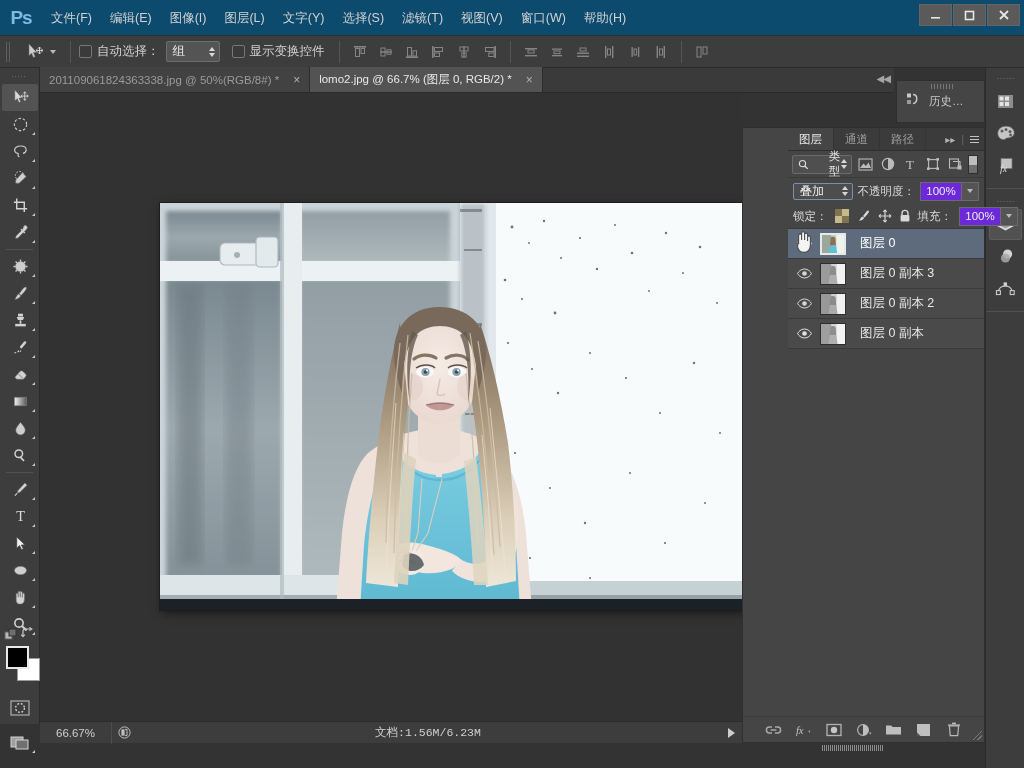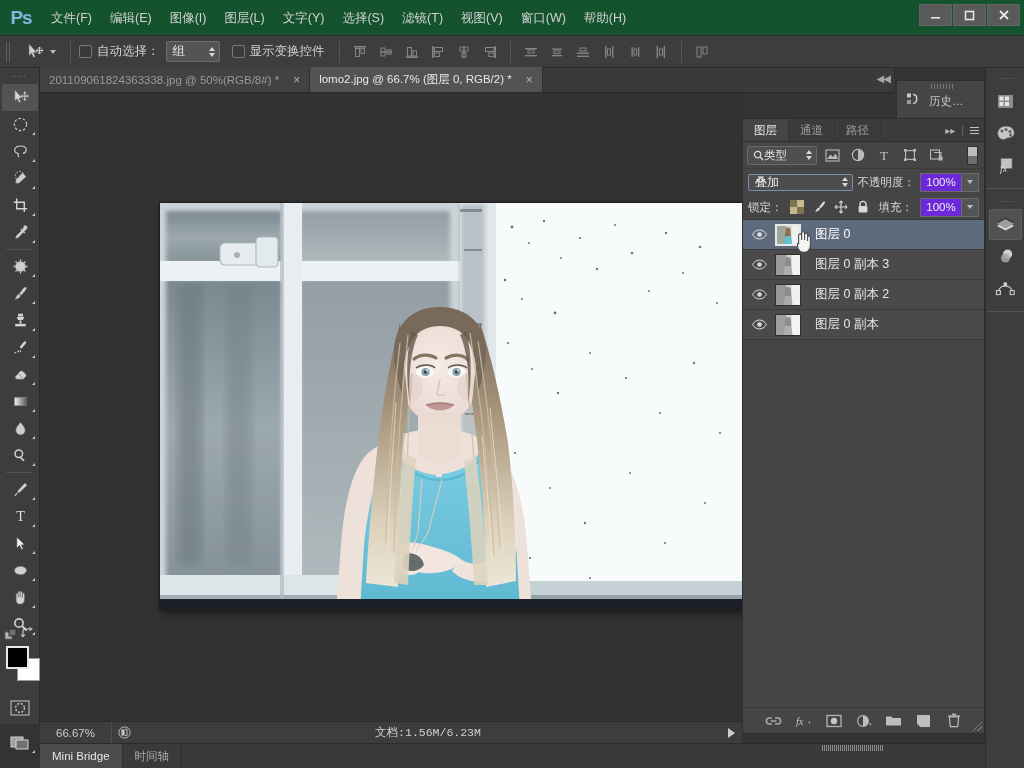"Ps" .menubar { background: #14532d -> #0c4a6e }
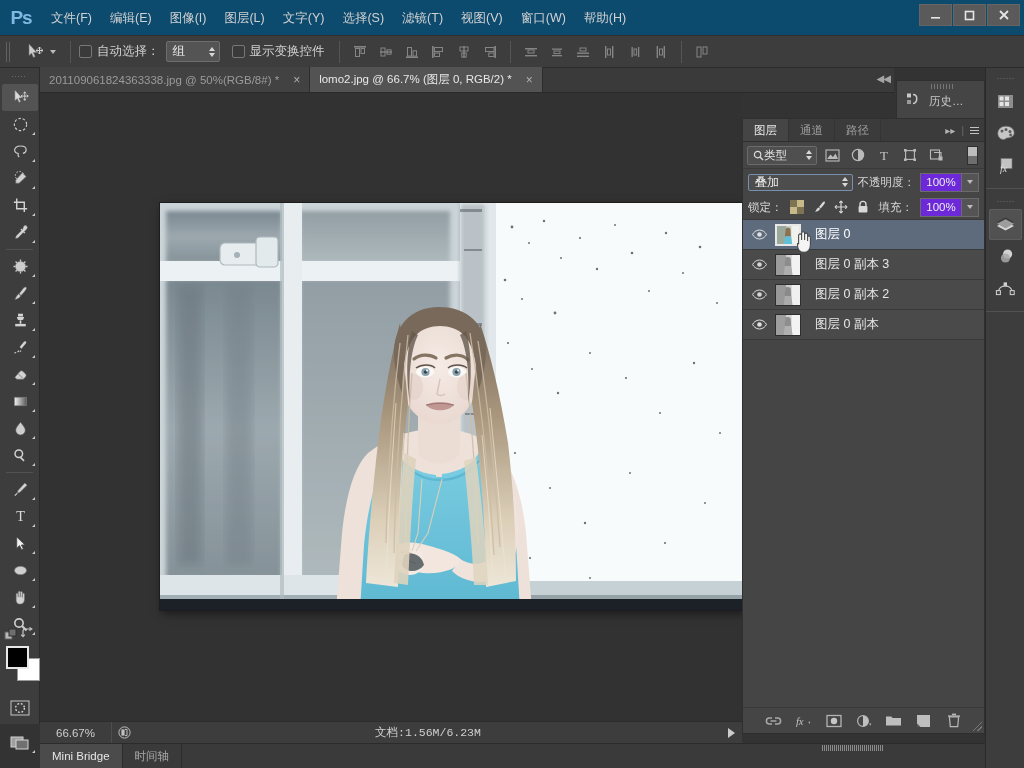"图层" .layers { padding-left: none -> 45px; top: 118px -> 127px }
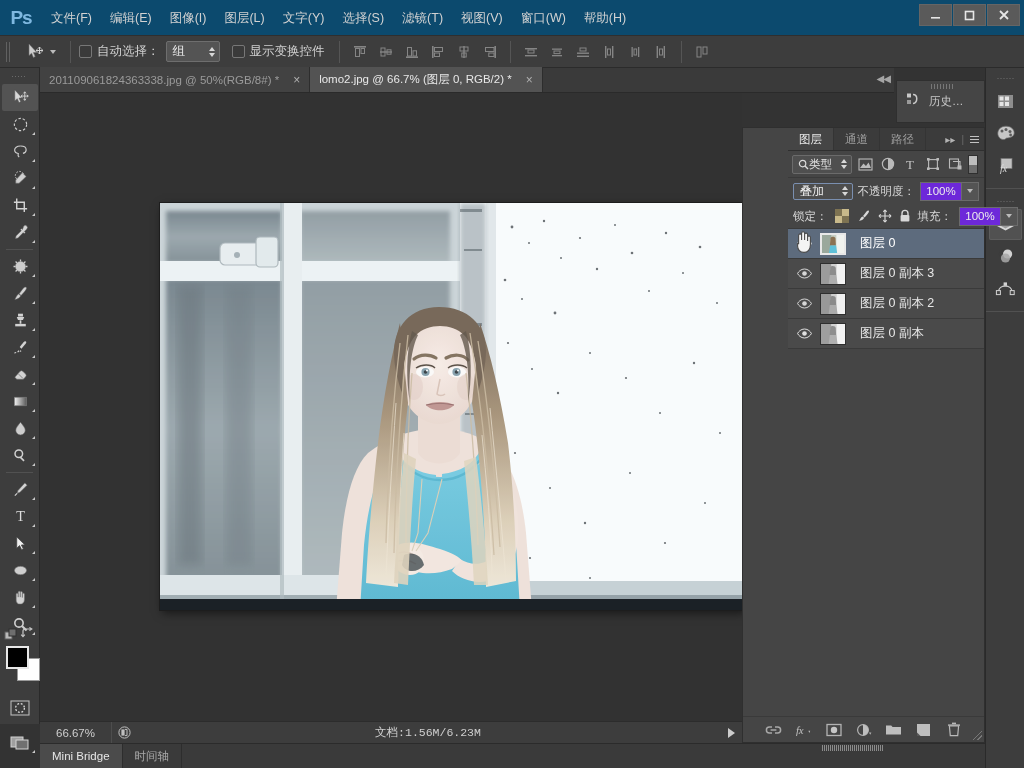"类型" .filter-select { gap: 0 -> 20px }
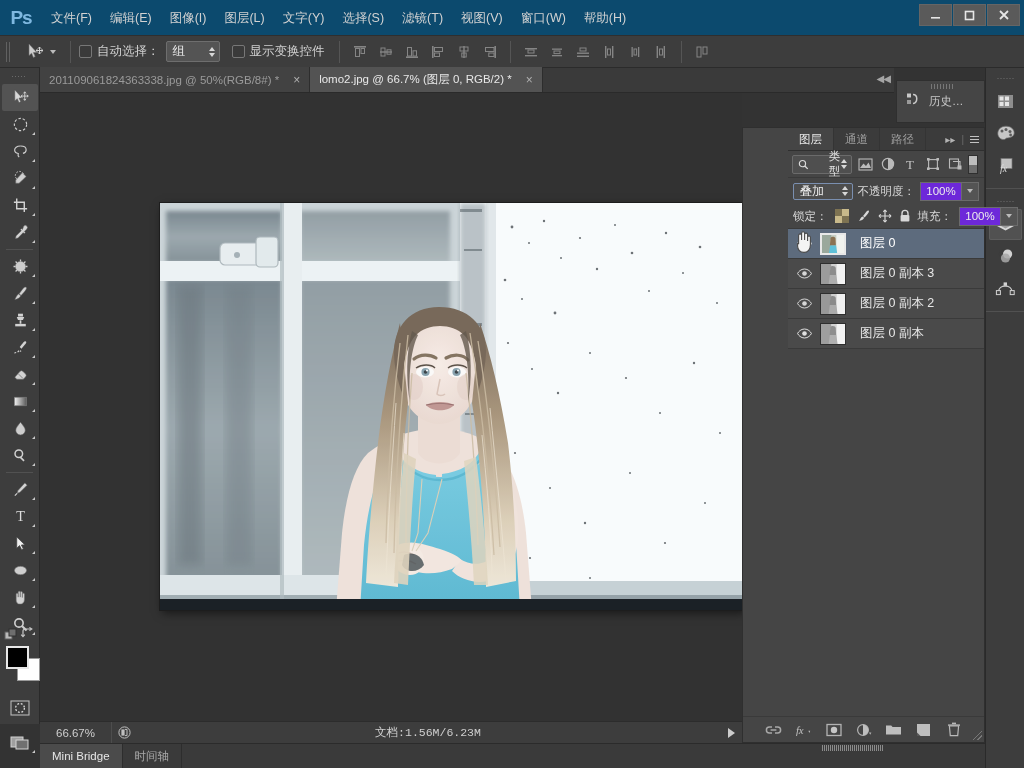"Mini Bridge" div.bottomtabs { html: <div> <div>Mini Bridge</div> <div>时间轴</div> </div> -> none }
